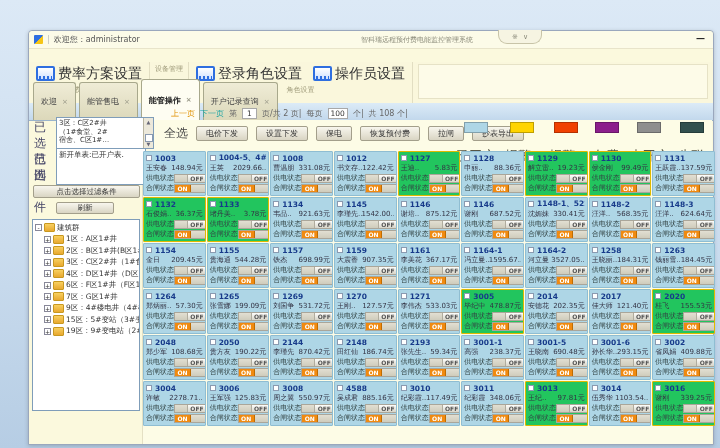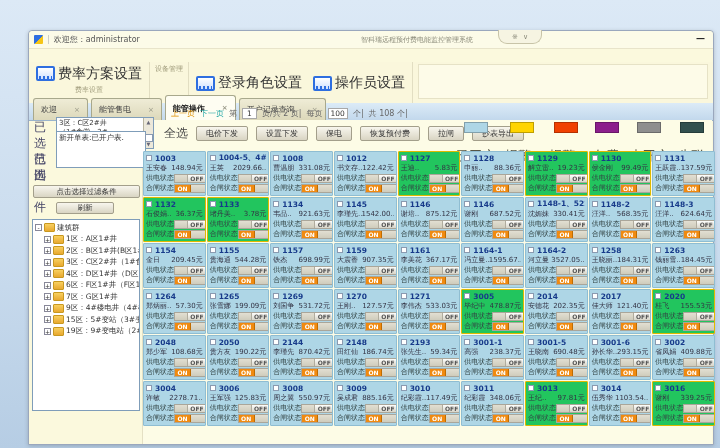"角色设置" div.rglabel { html: none -> <div>角色设置</div> }
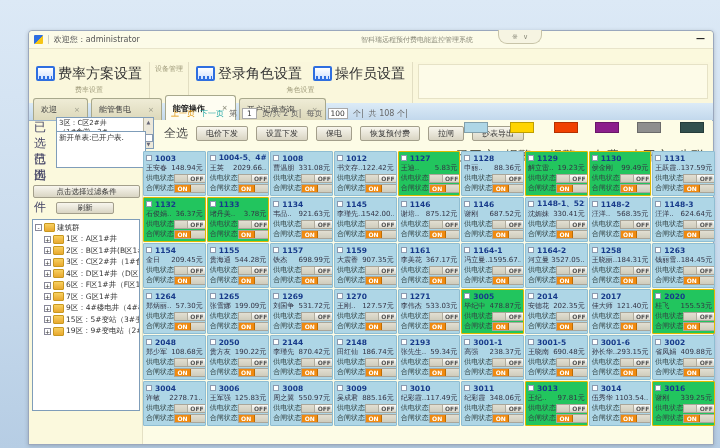"欢迎" .tab { gap: 17px -> 5px; padding: 4px 7px -> 12px 7px }
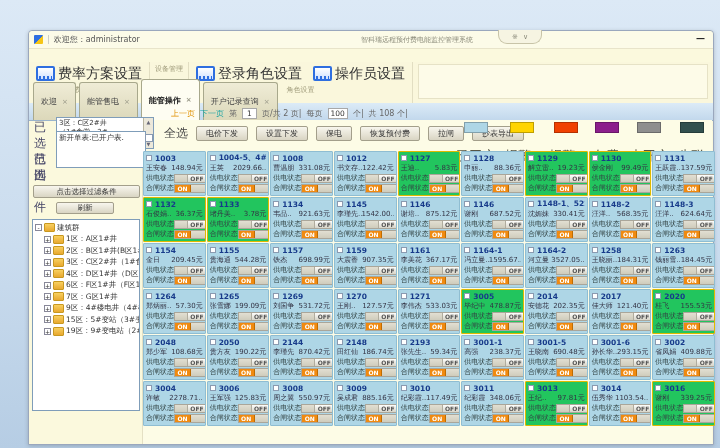"新开单表:已开户表." .cond-text { top: 100px -> 117px }
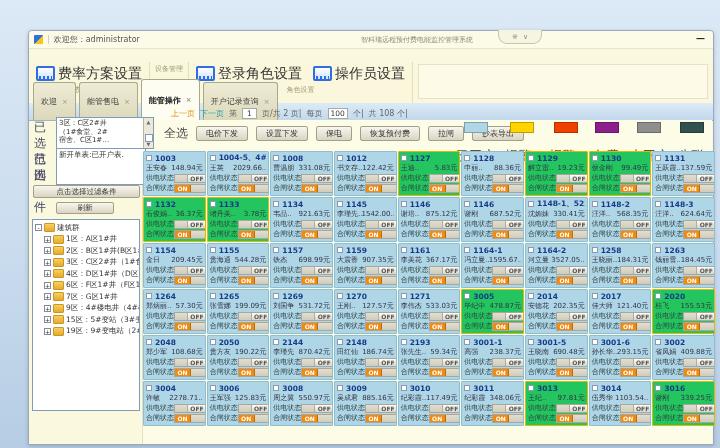"3009" span.cid { text: 3009 -> 4588 }
